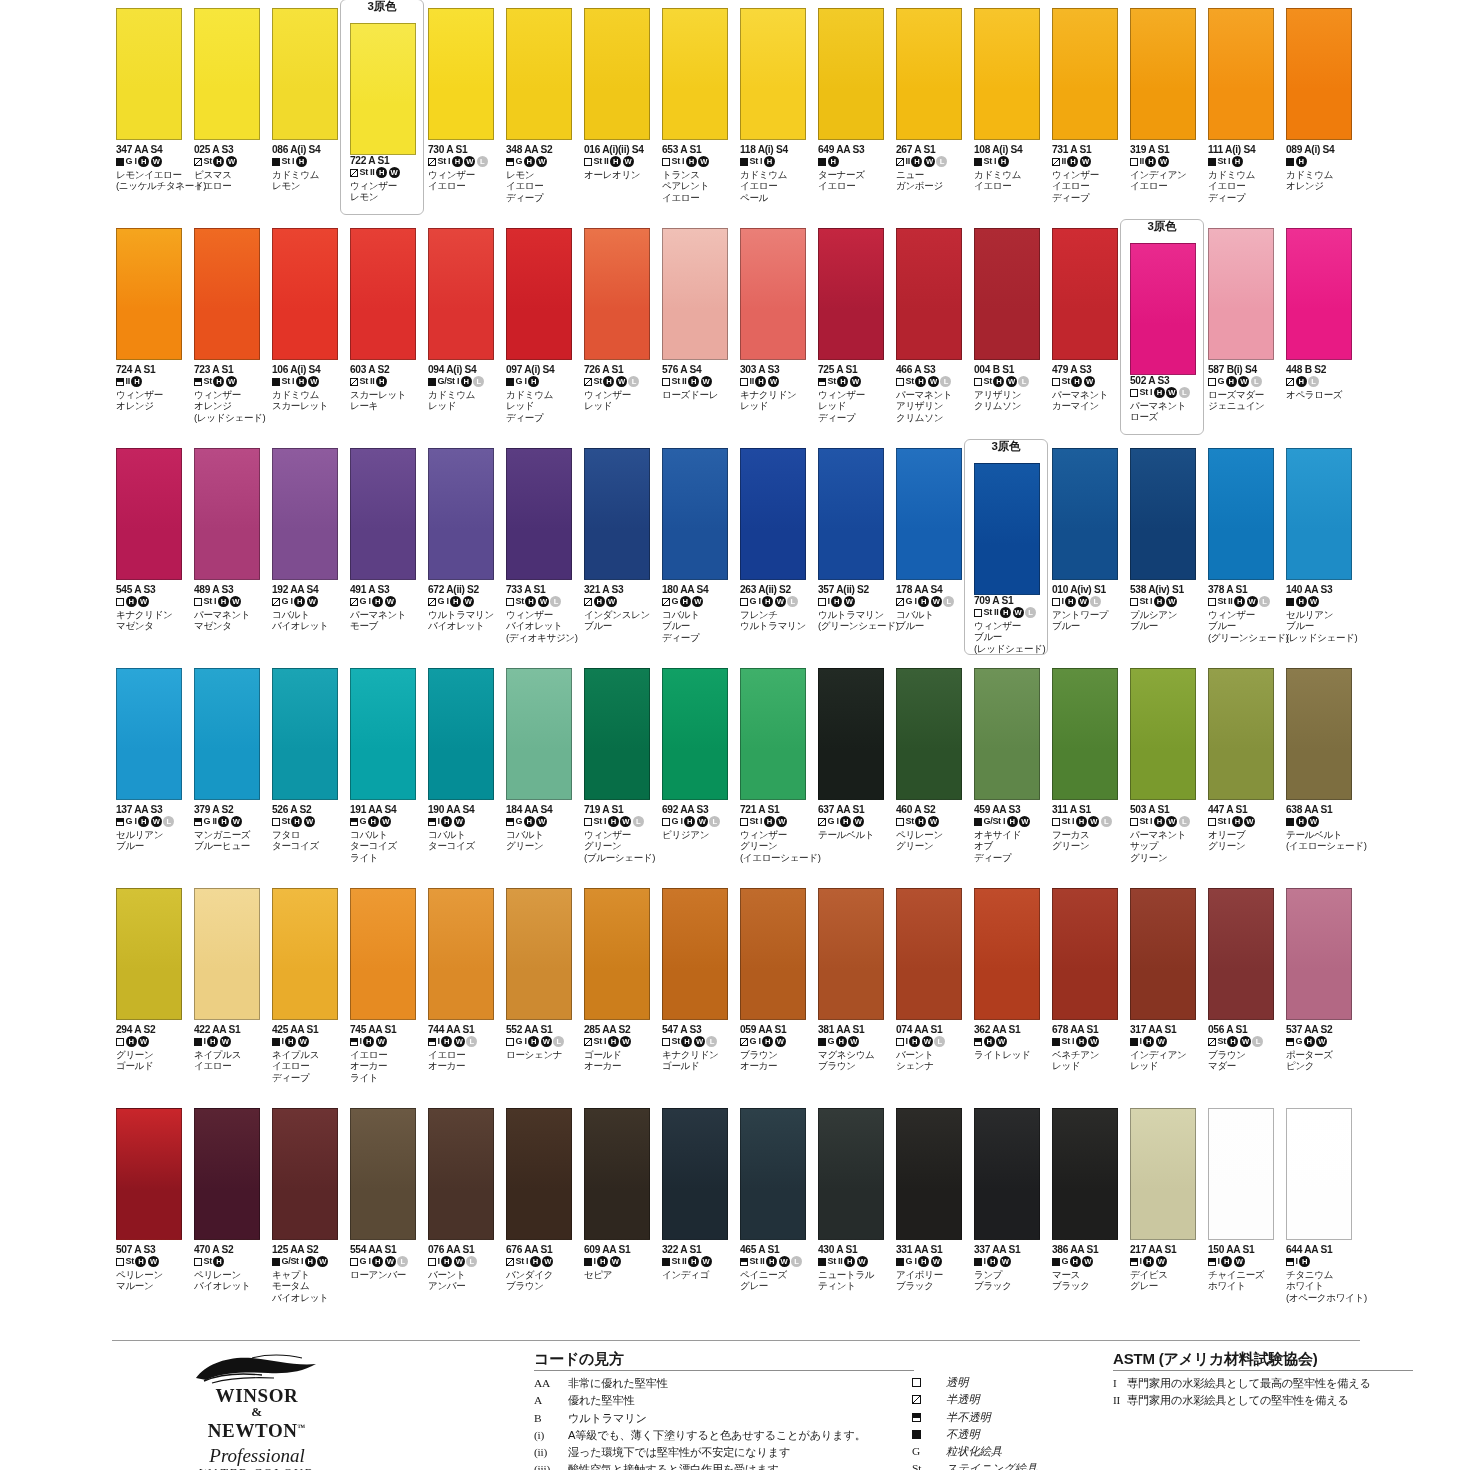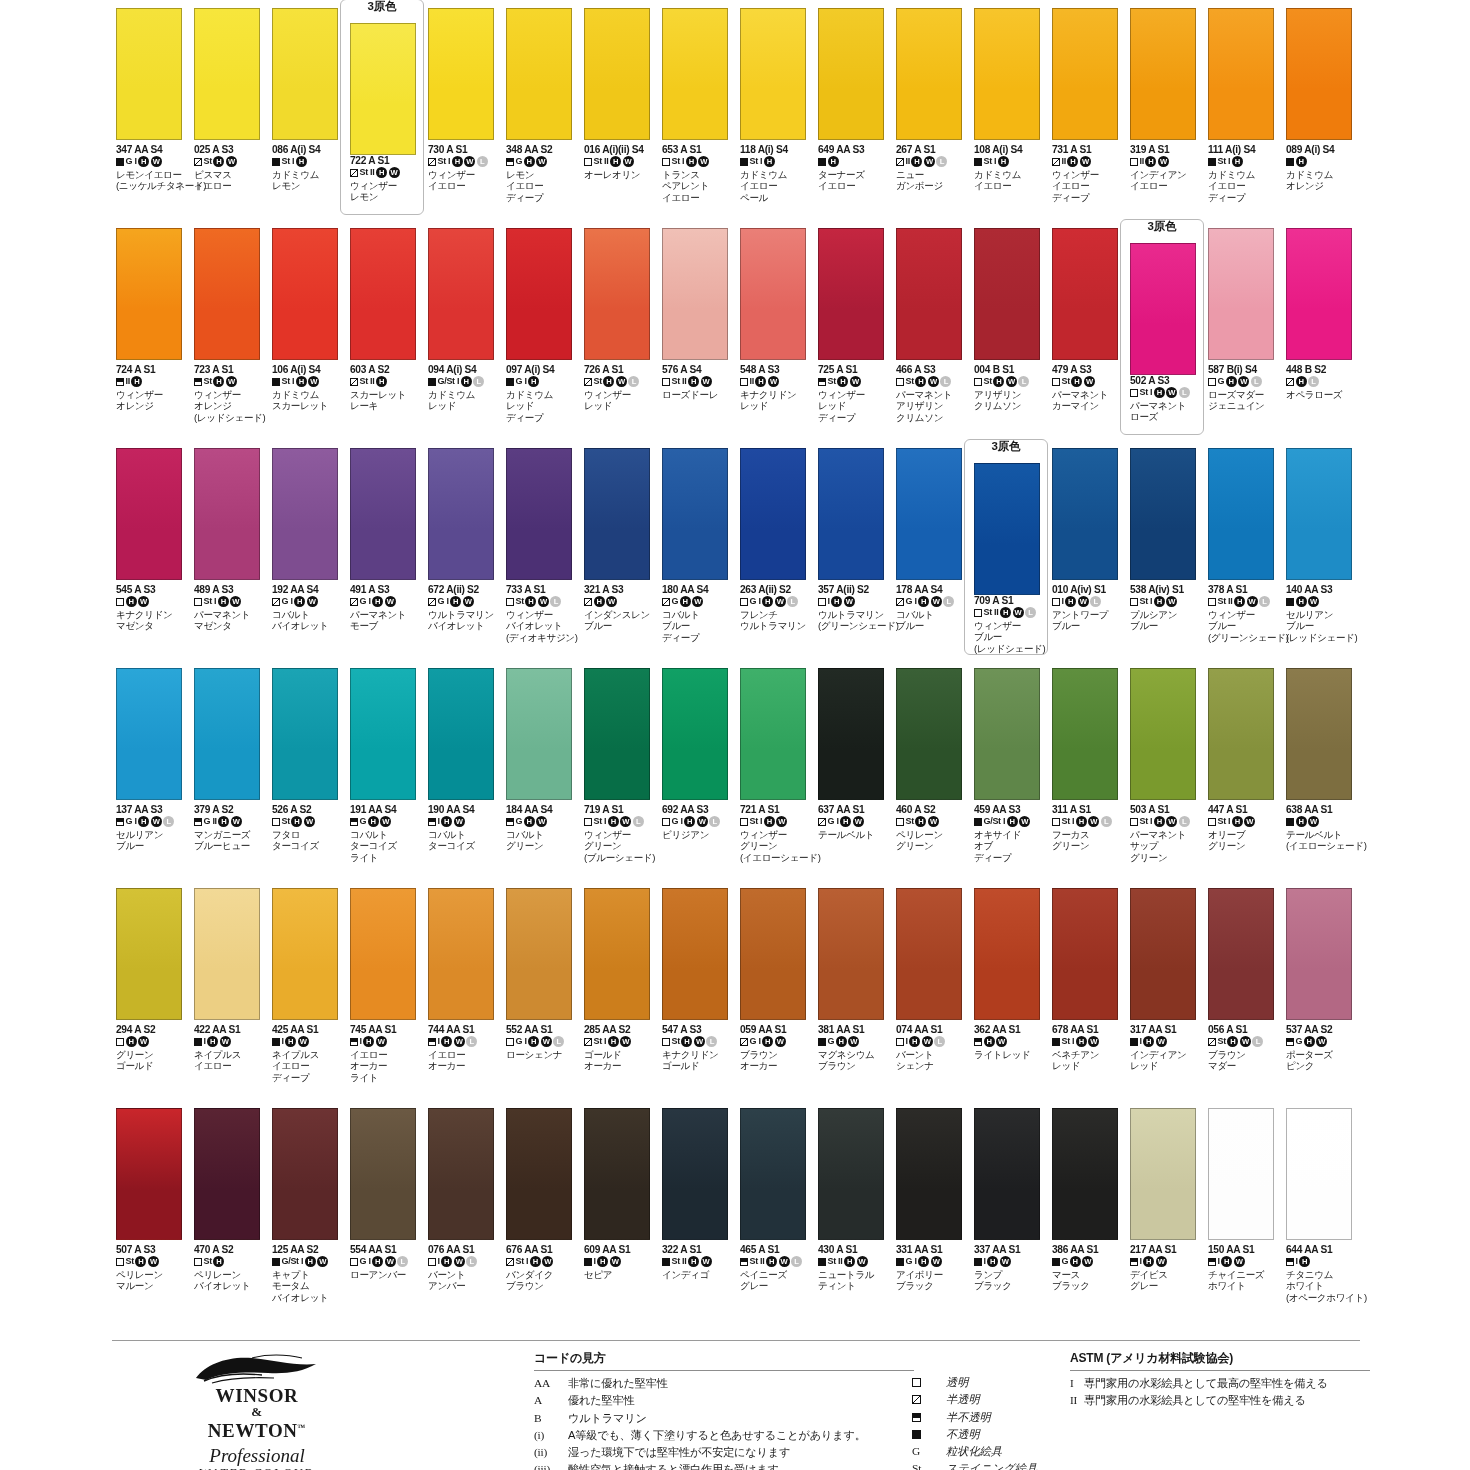"548 A S3" div.code { text: 548 -> 303 }
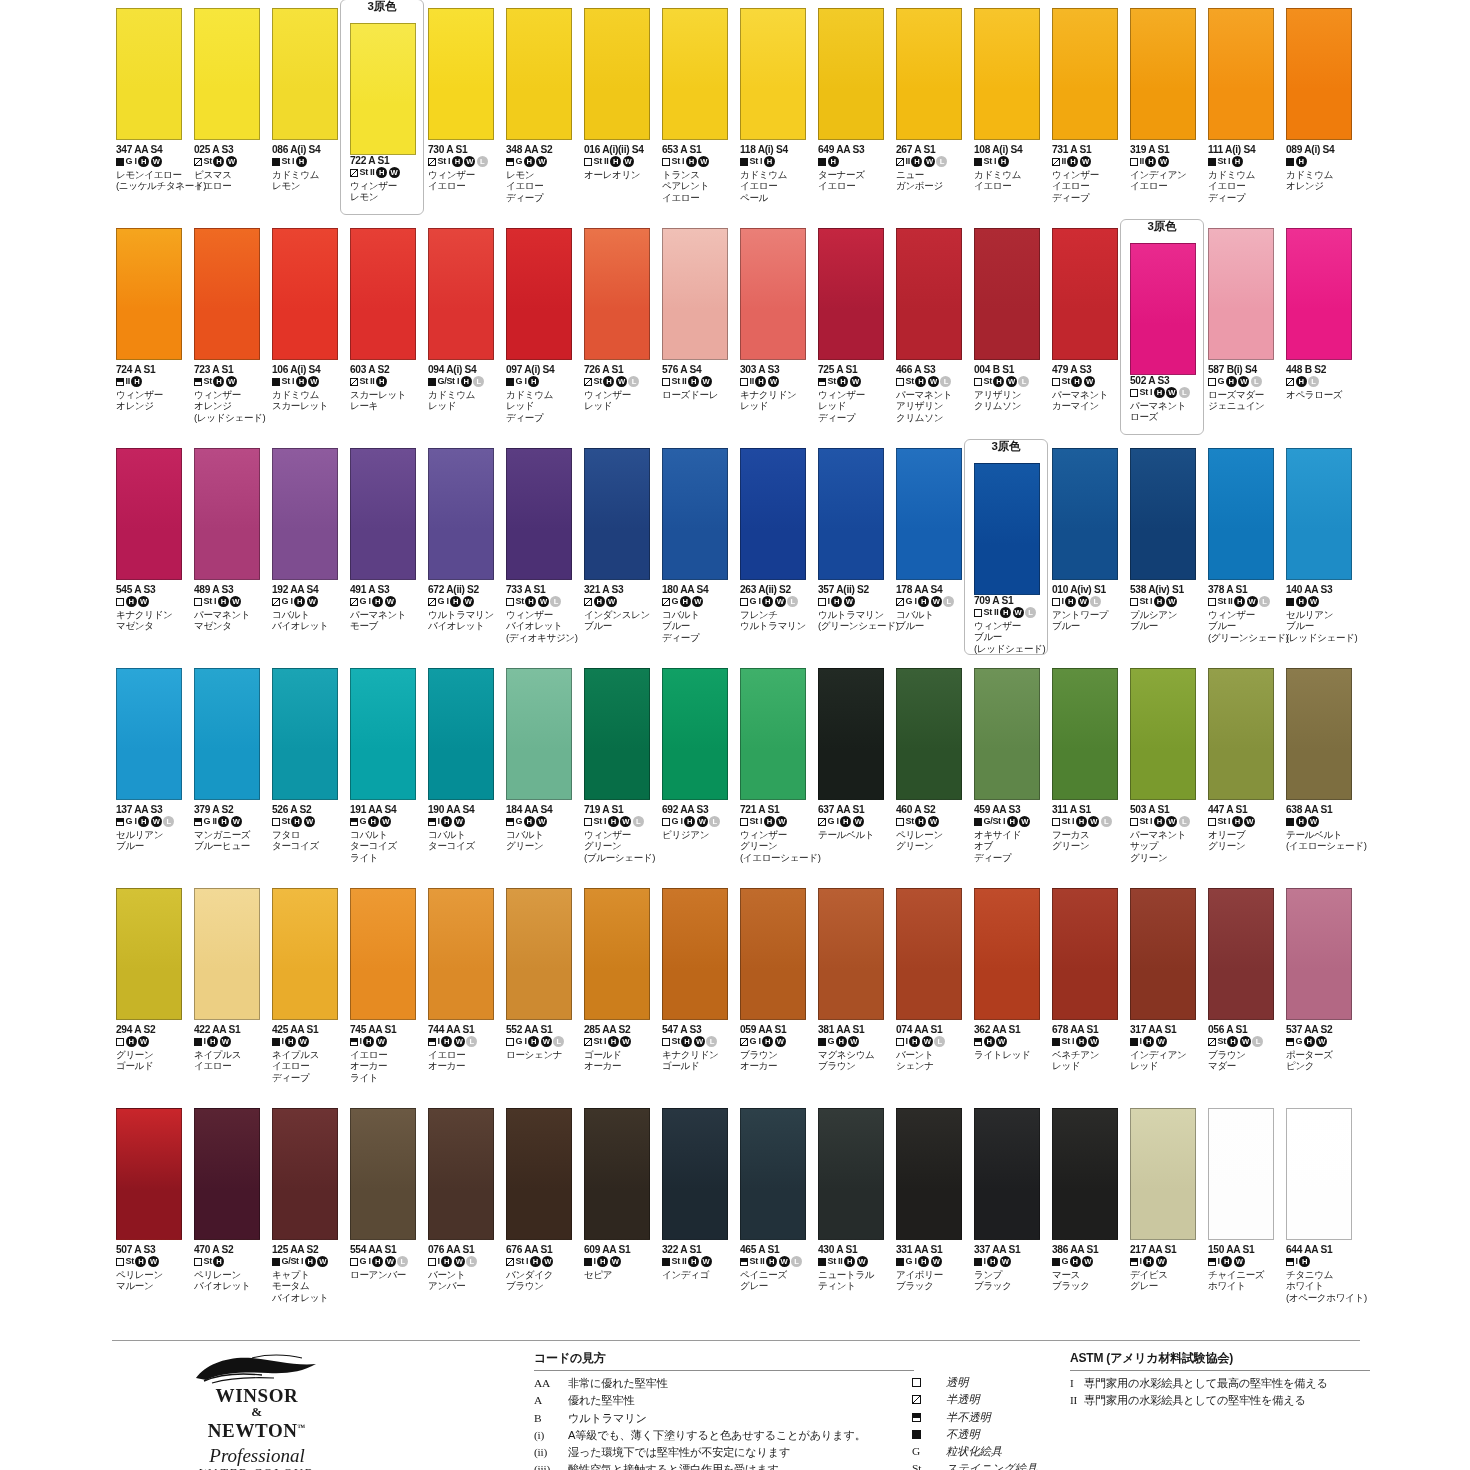"コードの見方" .legend-title { font-size: 12px -> 15px }
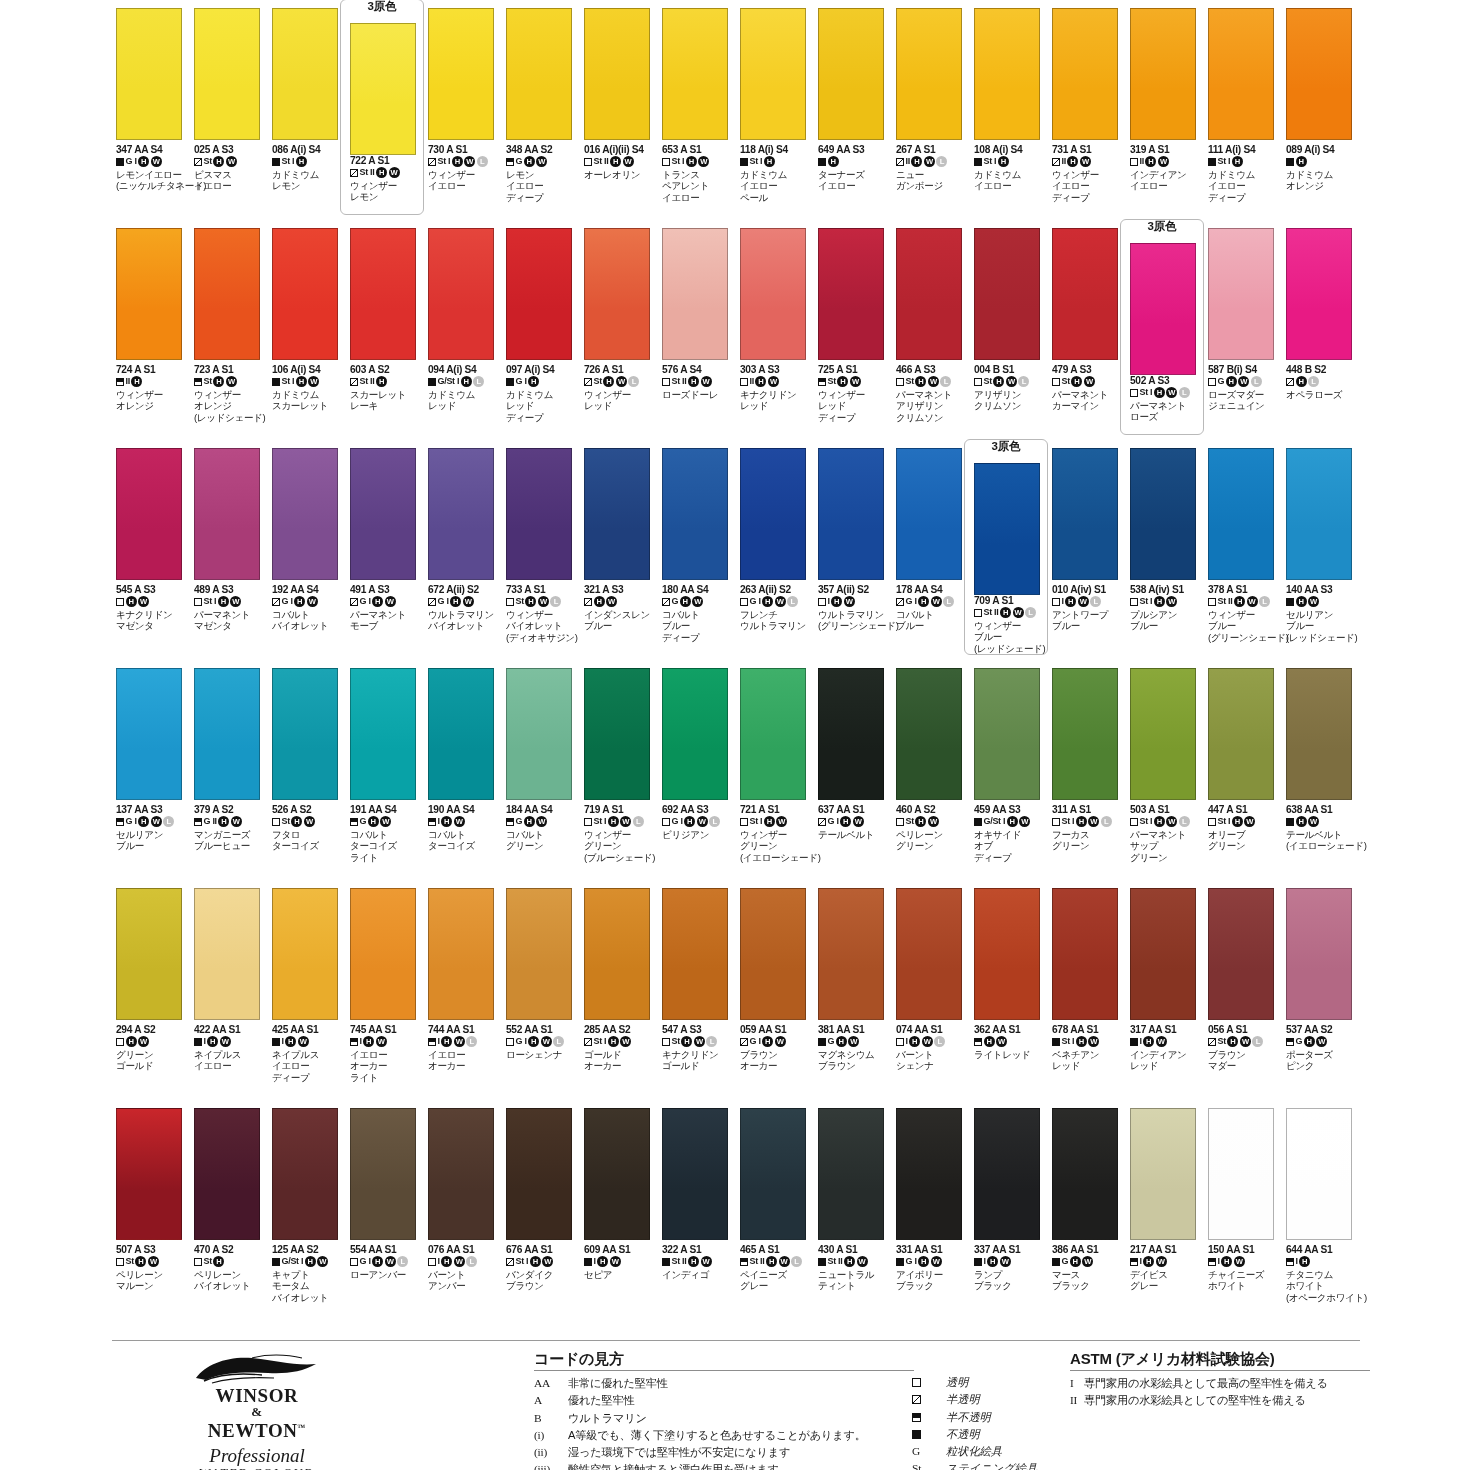"ASTM (アメリカ材料試験協会)" #legastm { left: 1070px -> 1113px }
